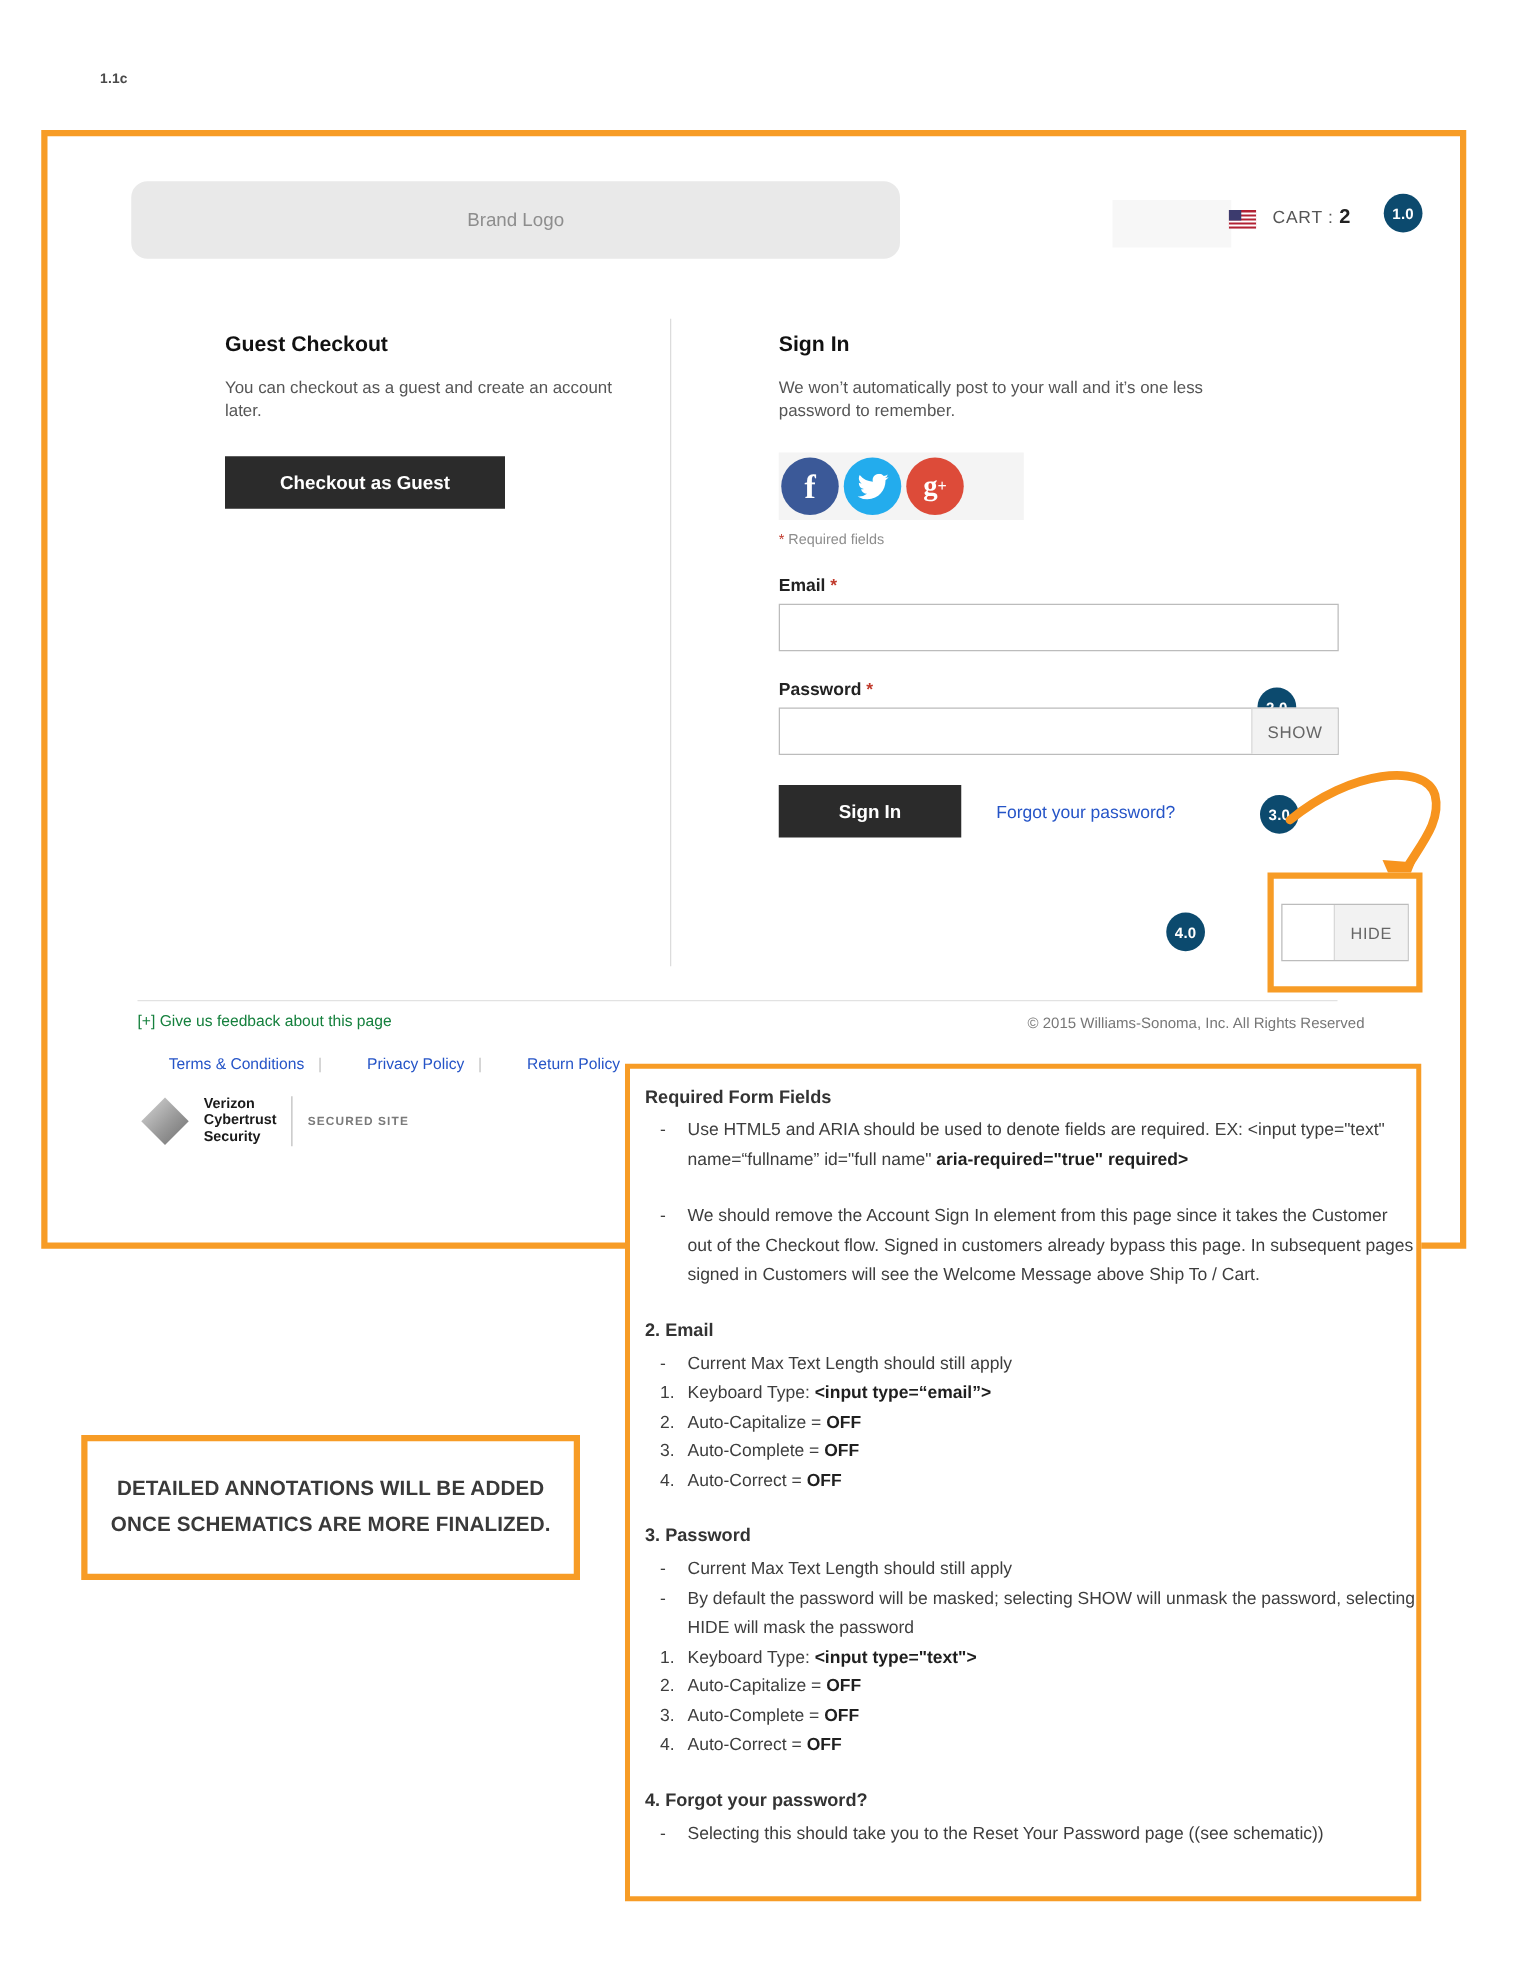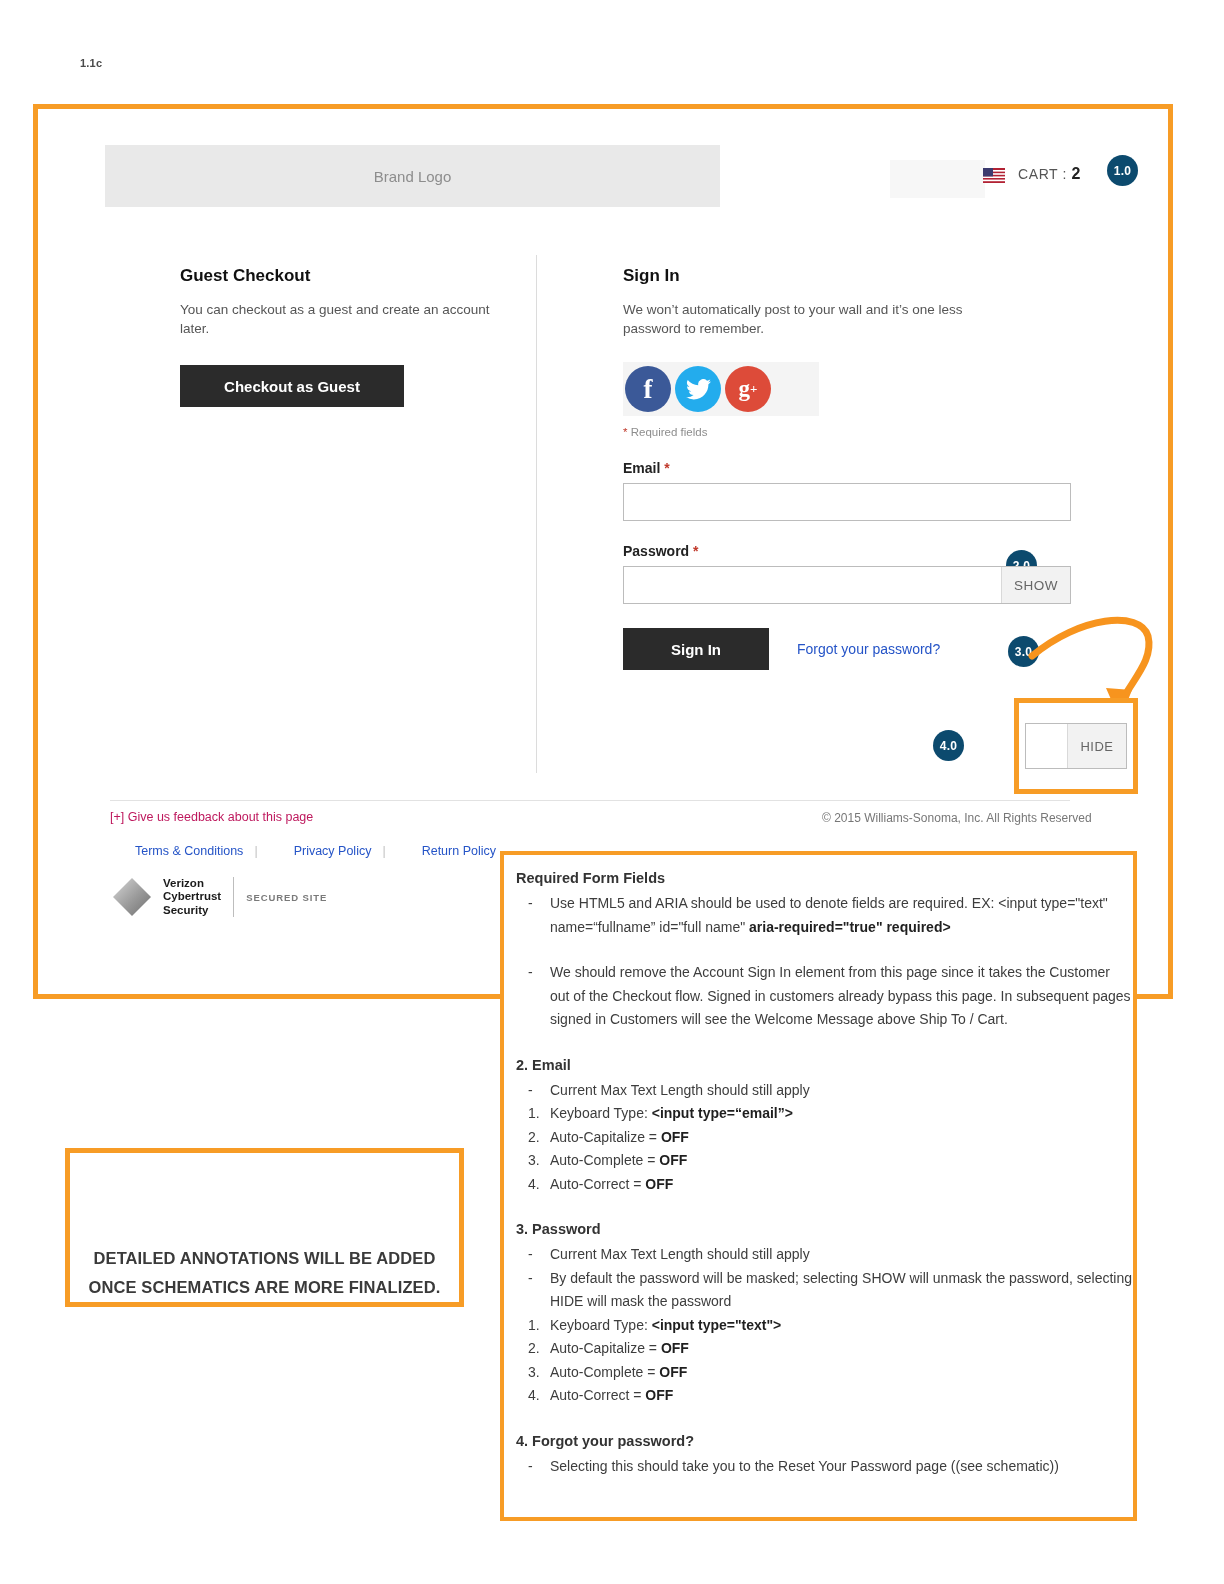"Brand Logo" #brand-logo { border-radius: 0 -> 13px }
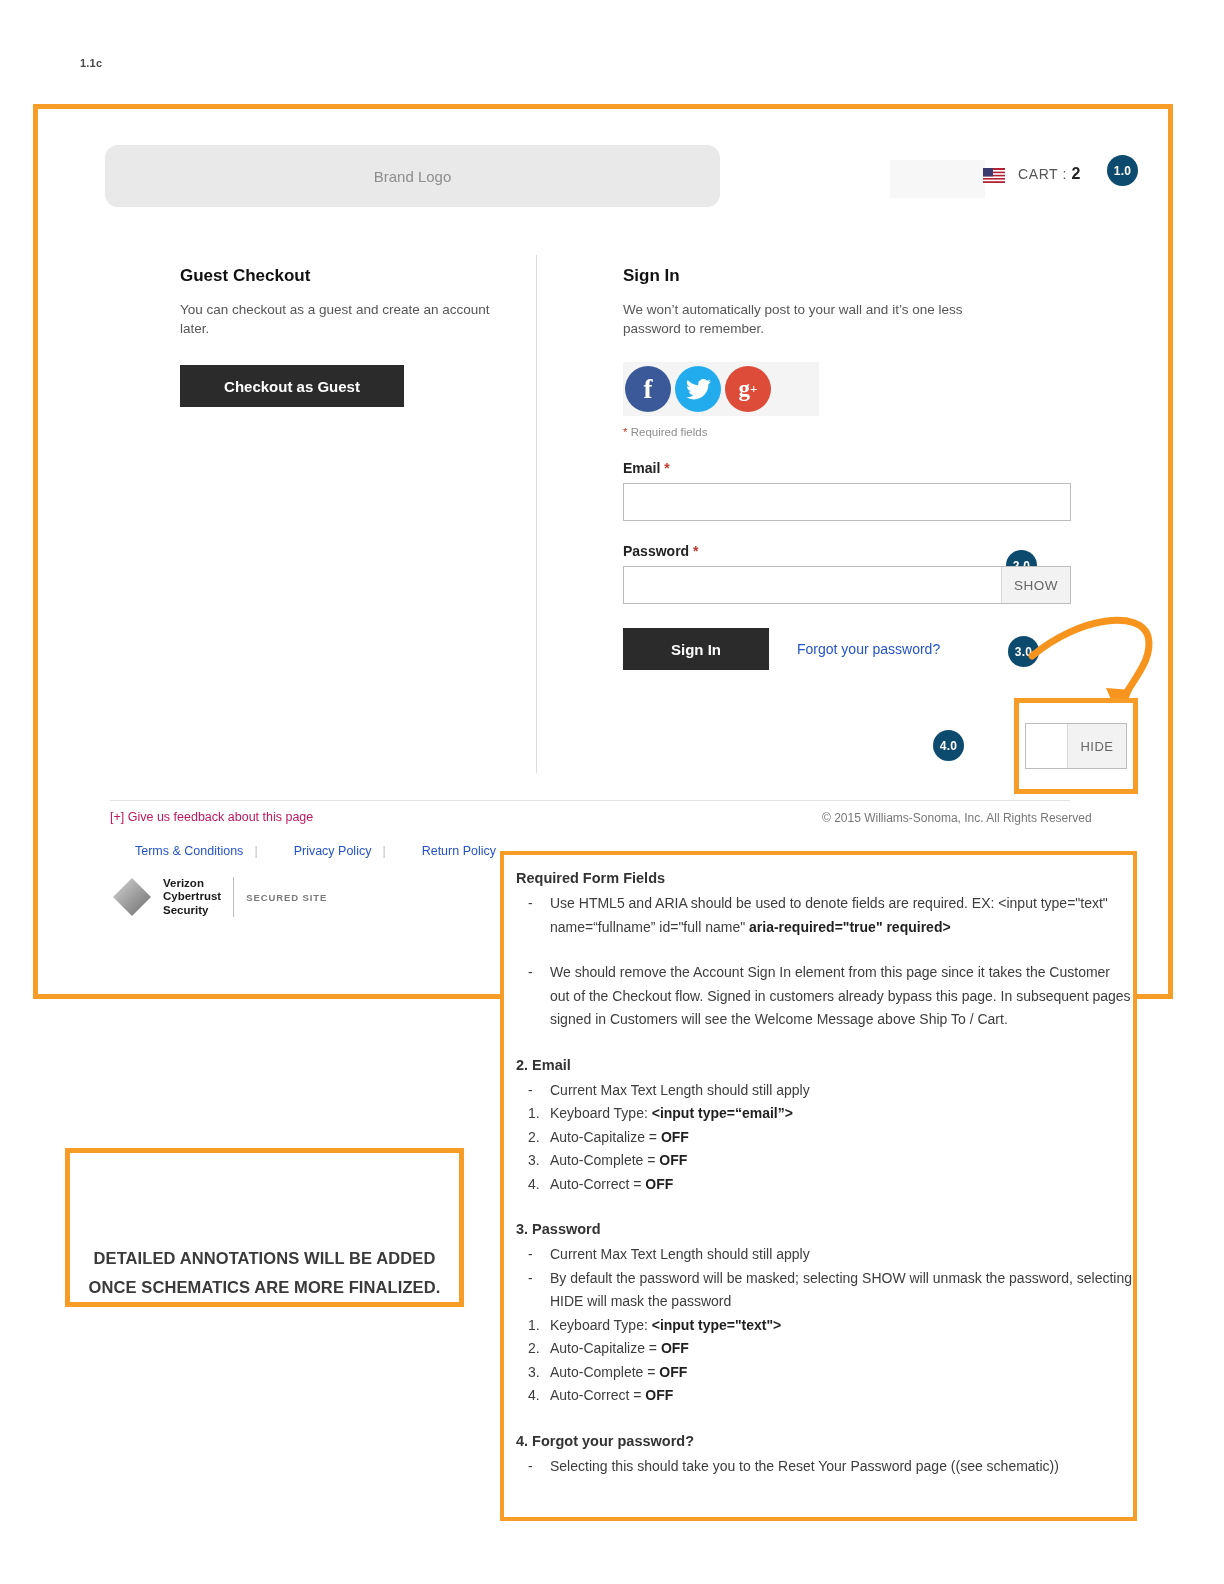"[+] Give us feedback about" #feedback-link { color: #be185d -> #15803d }
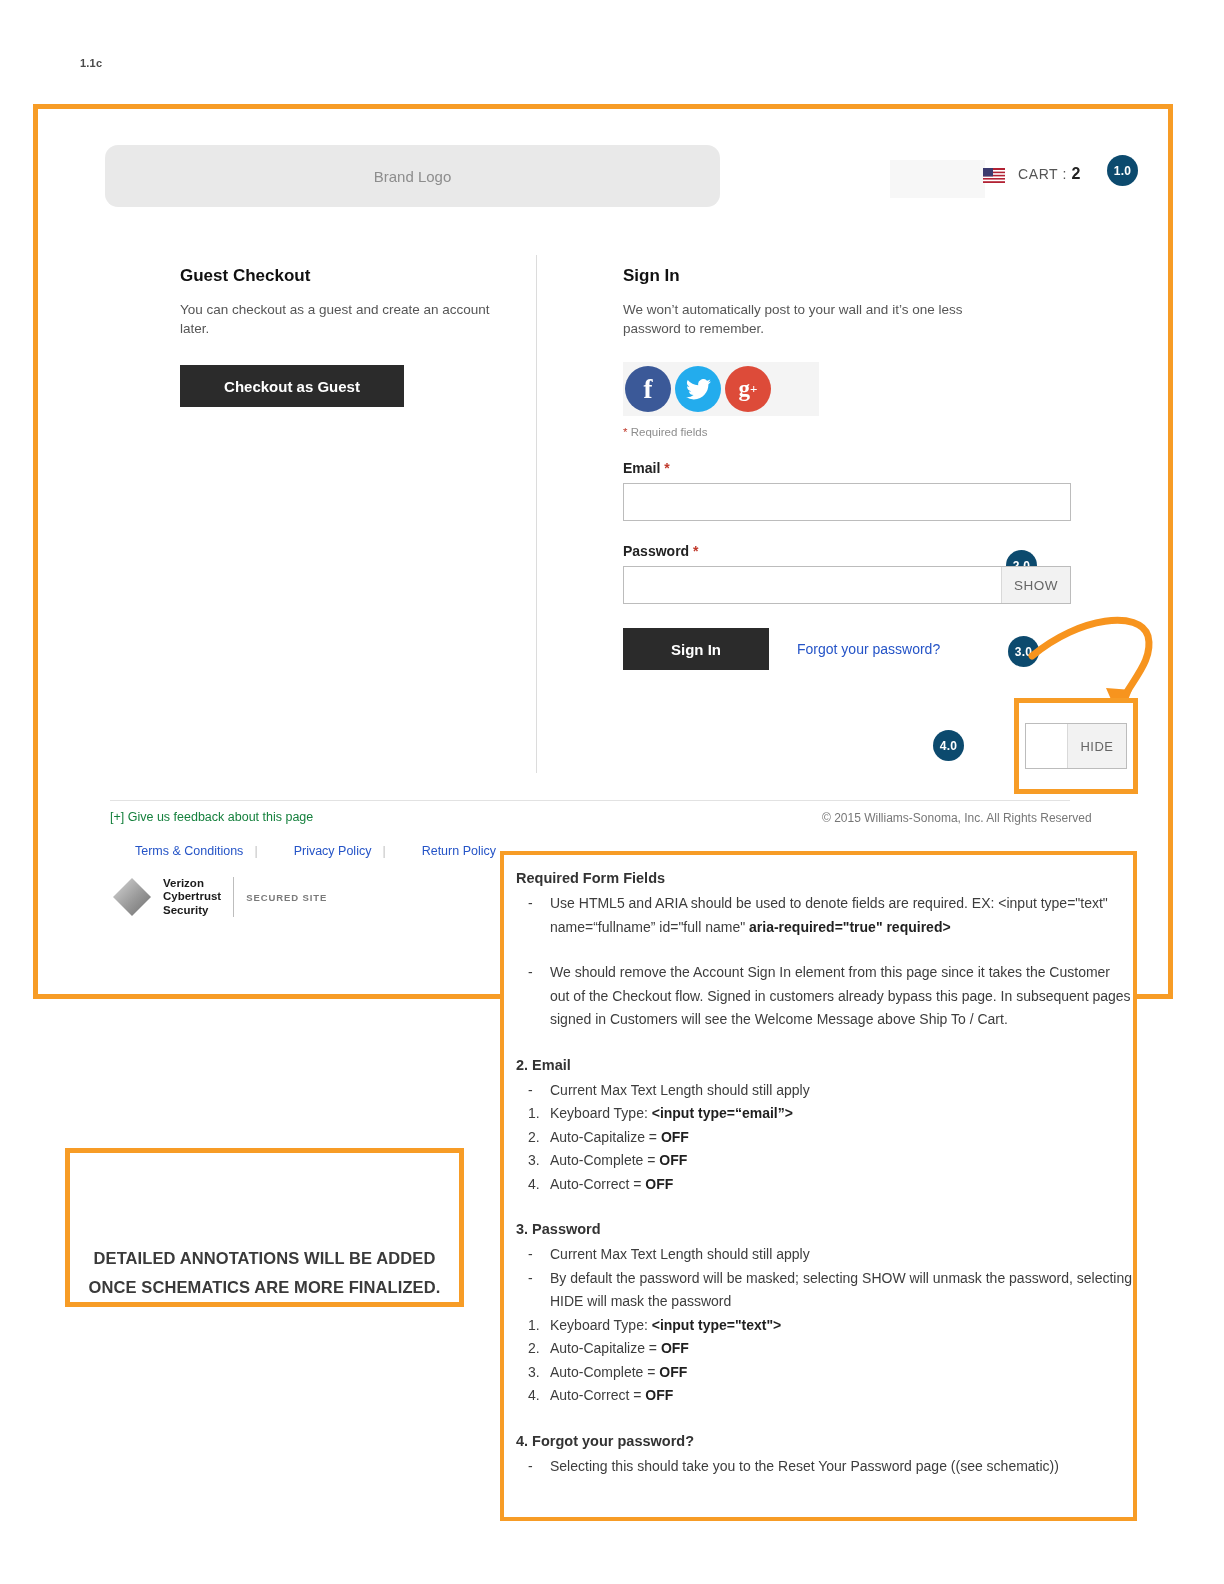"DETAILED ANNOTATIONS WILL BE ADDED" #detailed-note-box { align-items: flex-end -> center; height: 159px -> 116px }
